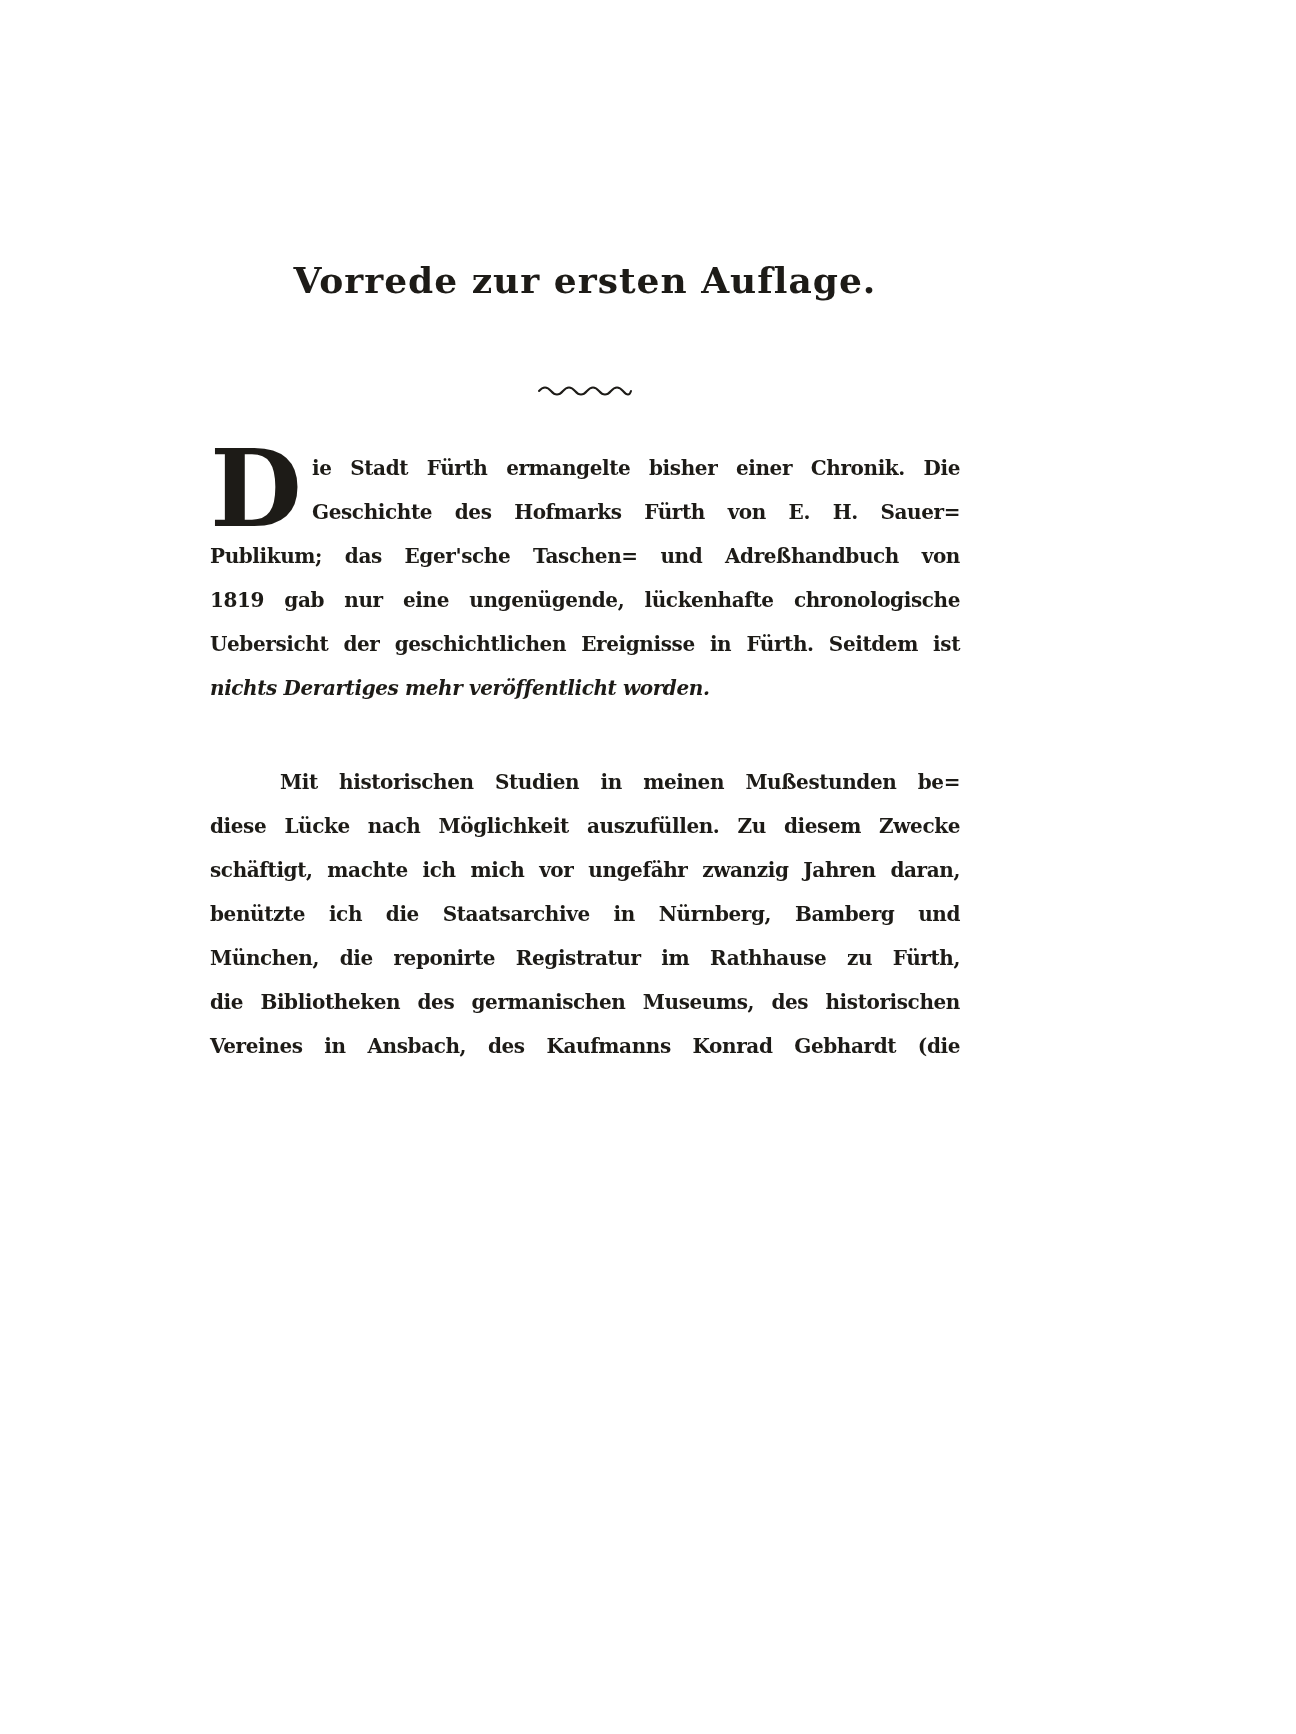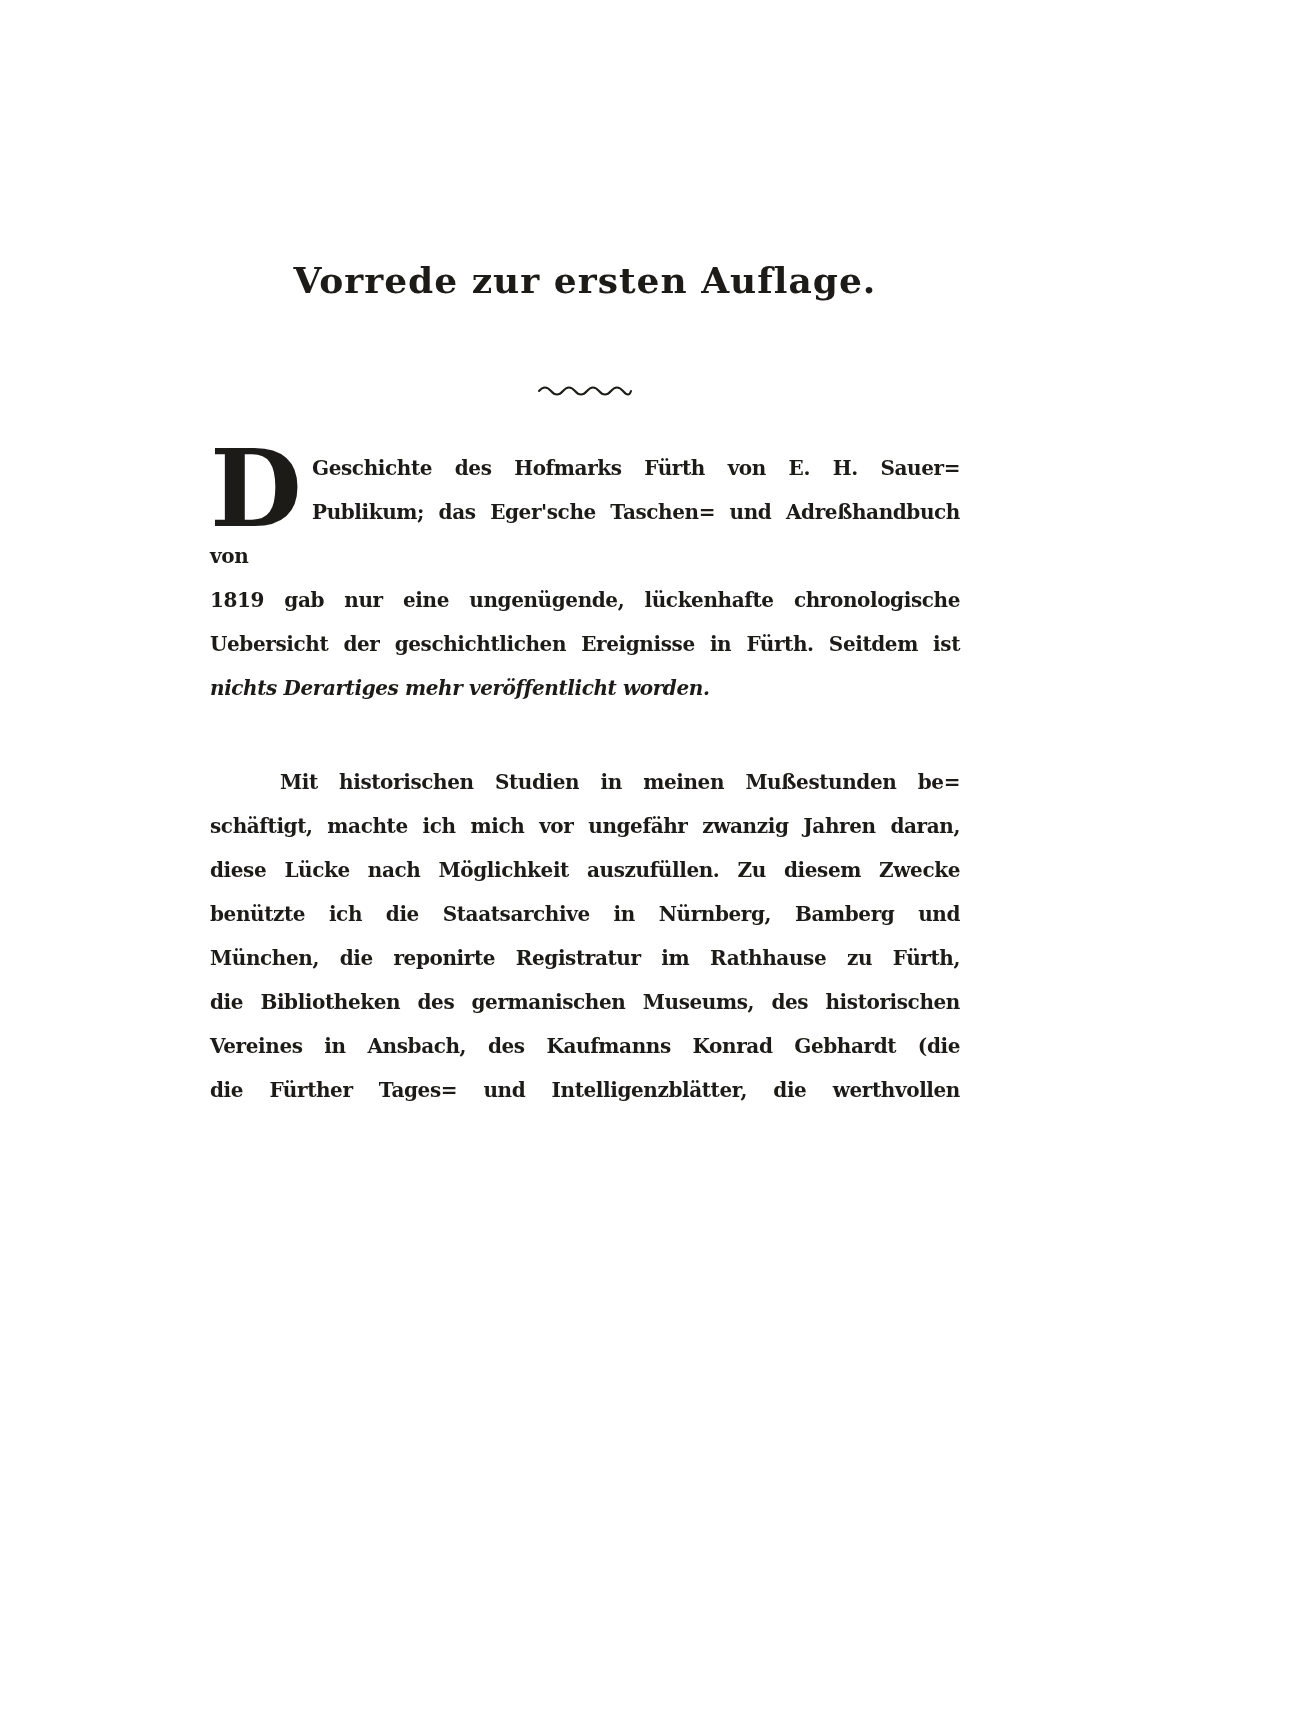"ie Stadt Fürth ermangelte bisher" div.line { html: none -> <div>ie Stadt Fürth ermangelte bisher einer Chronik. Die</div> }
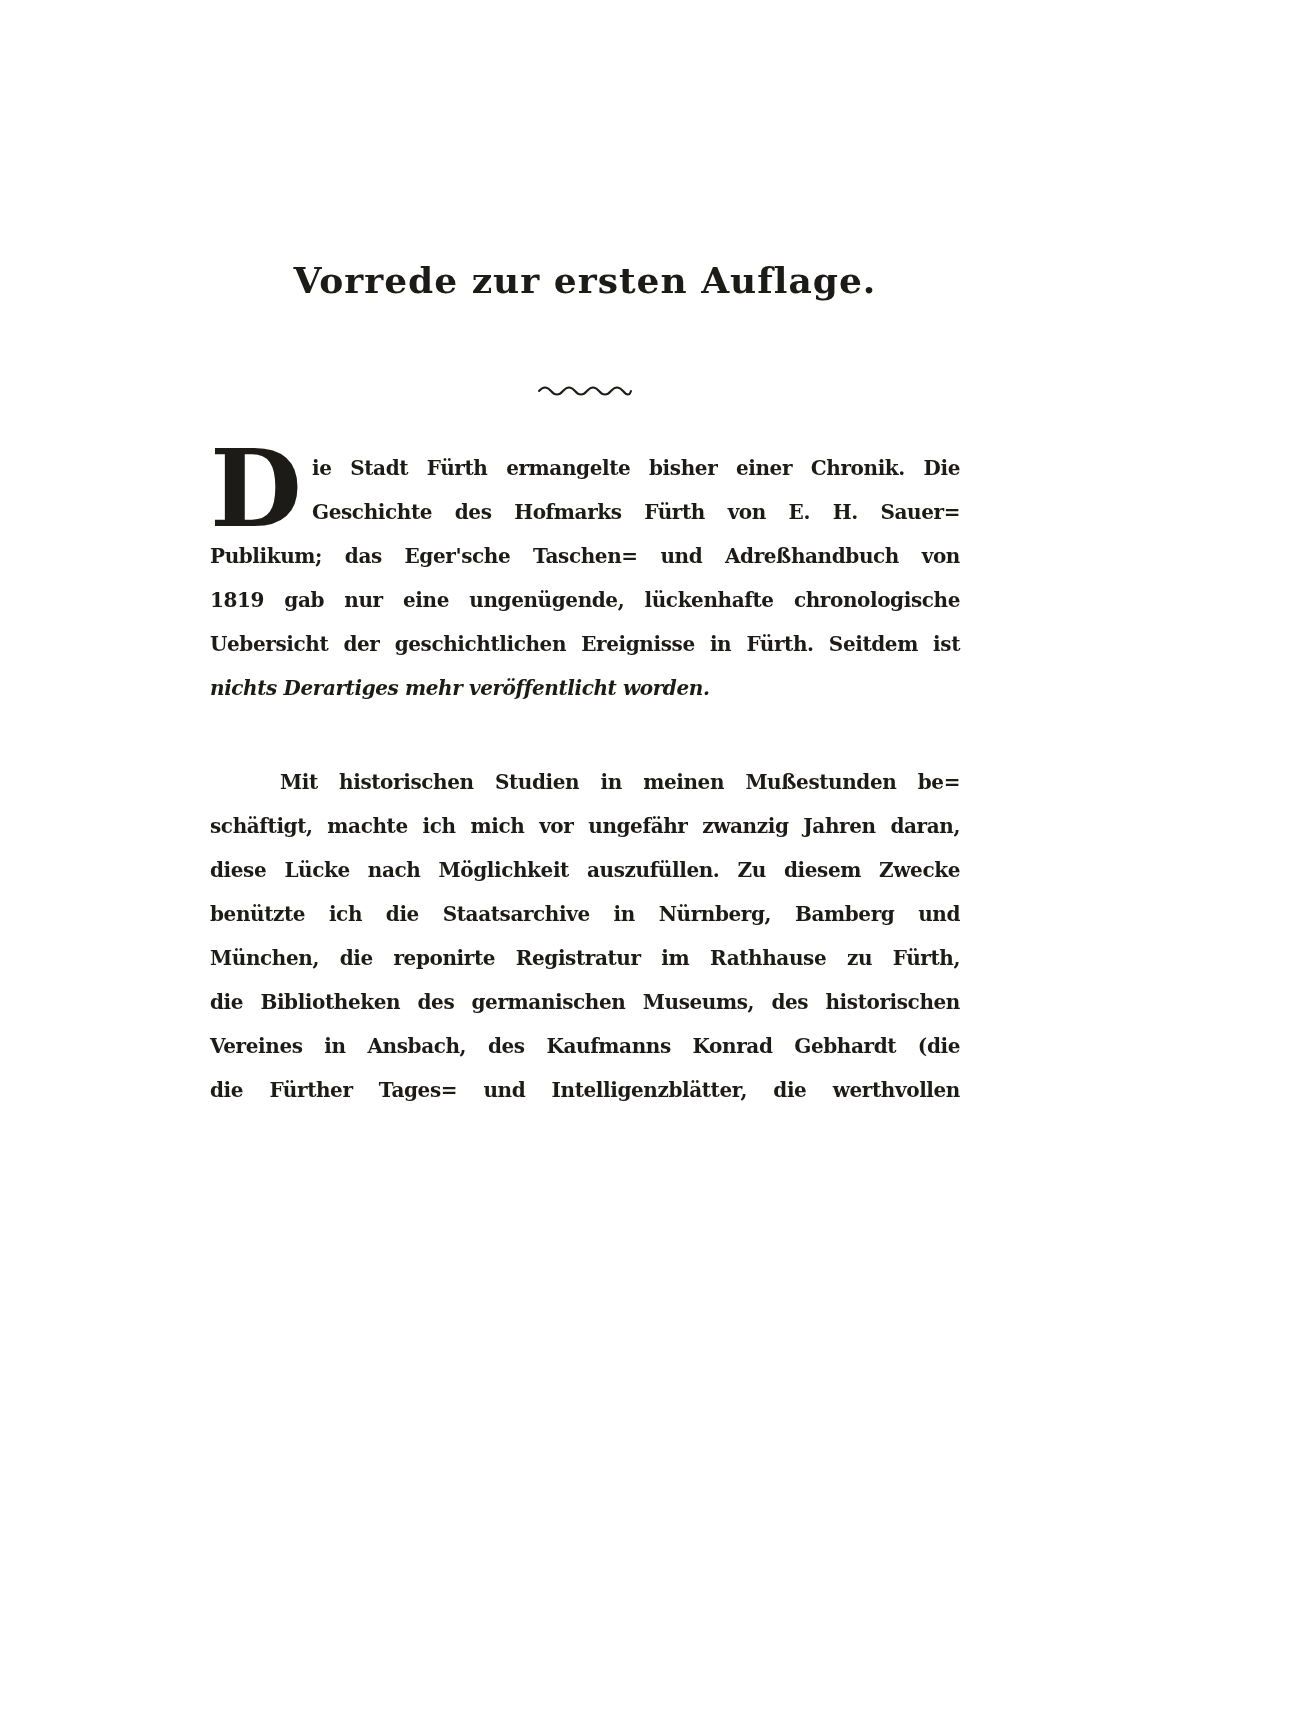"schäftigt, machte ich mich vor" div.line { order: before "diese Lücke nach Möglichkeit" -> after "diese Lücke nach Möglichkeit" }
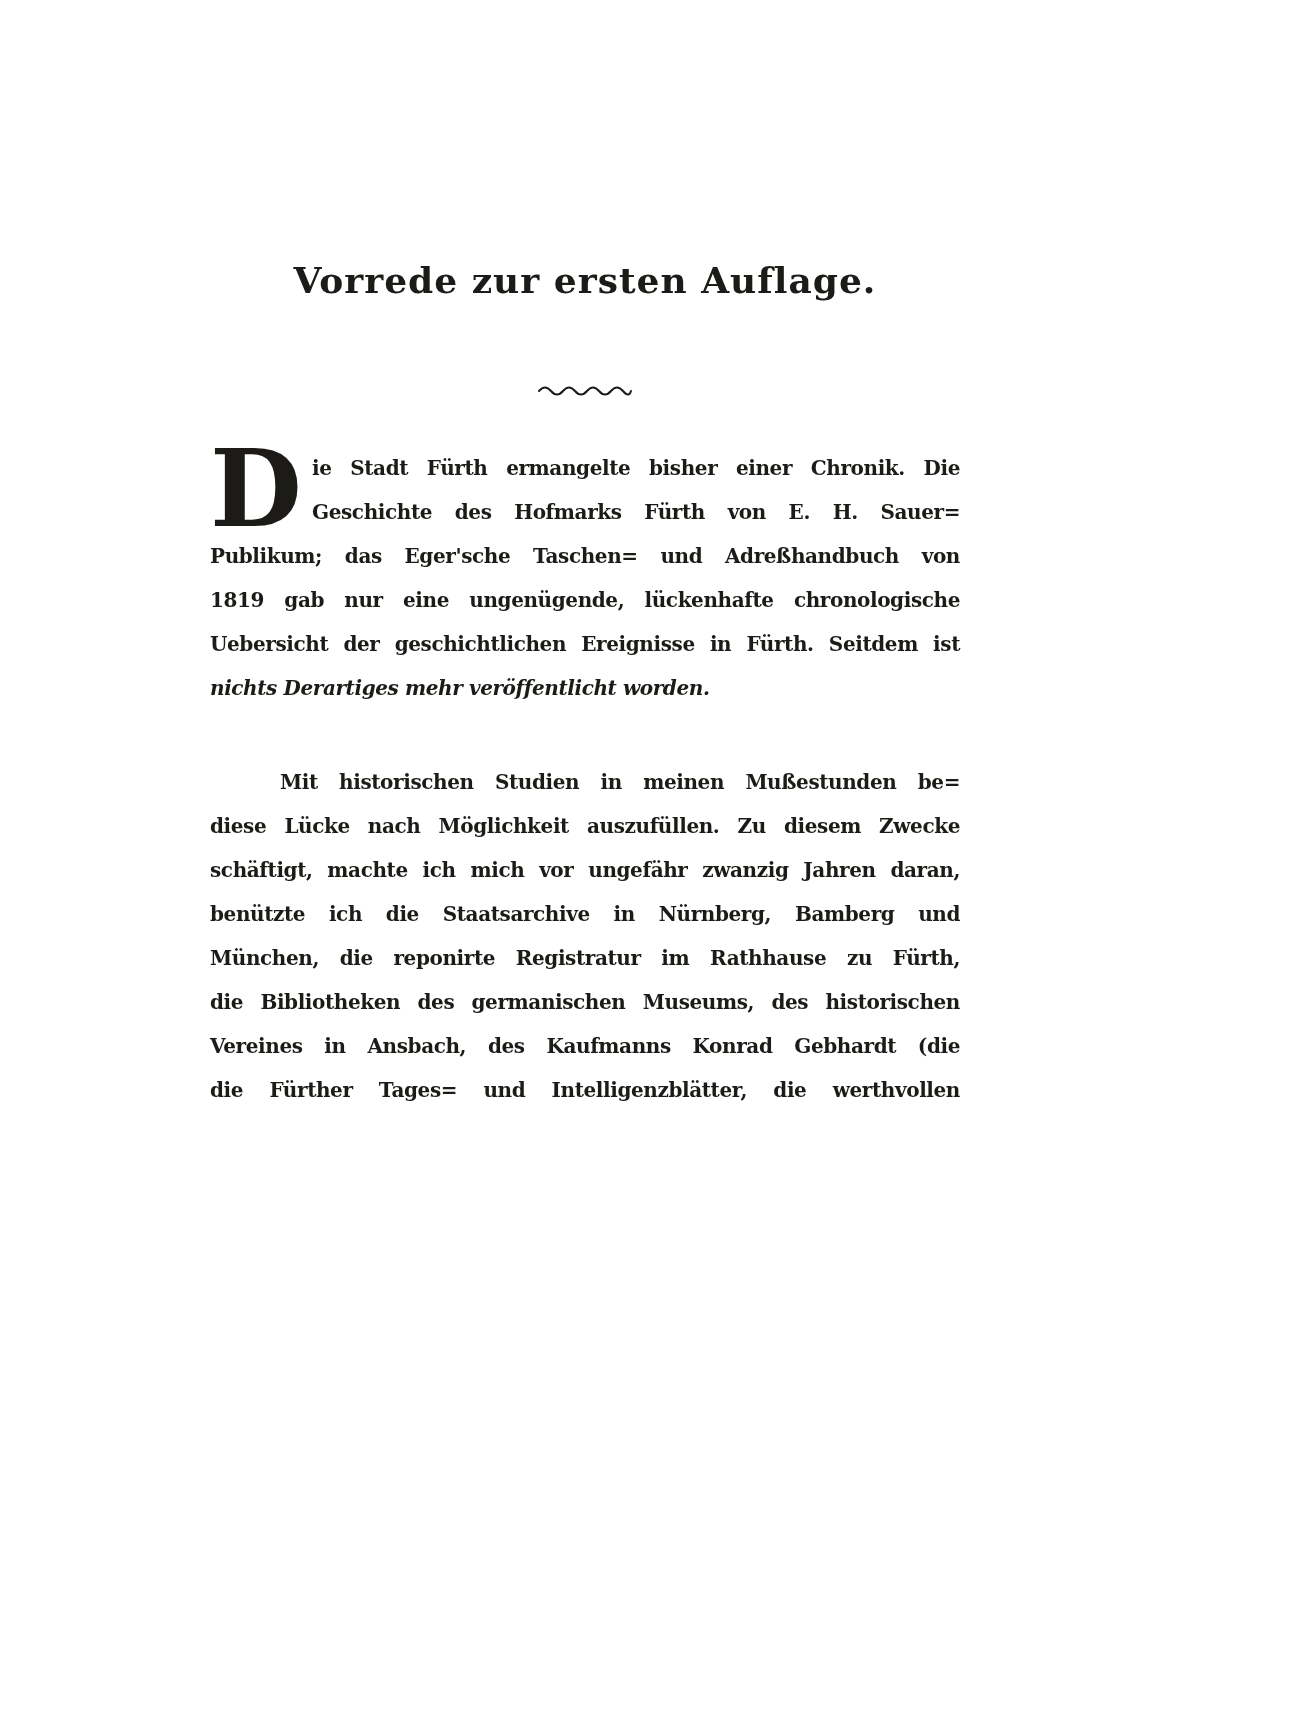"die Fürther Tages= und" div.line { html: <div>die Fürther Tages= und Intelligenzblätter, die werthvollen</div> -> none }
